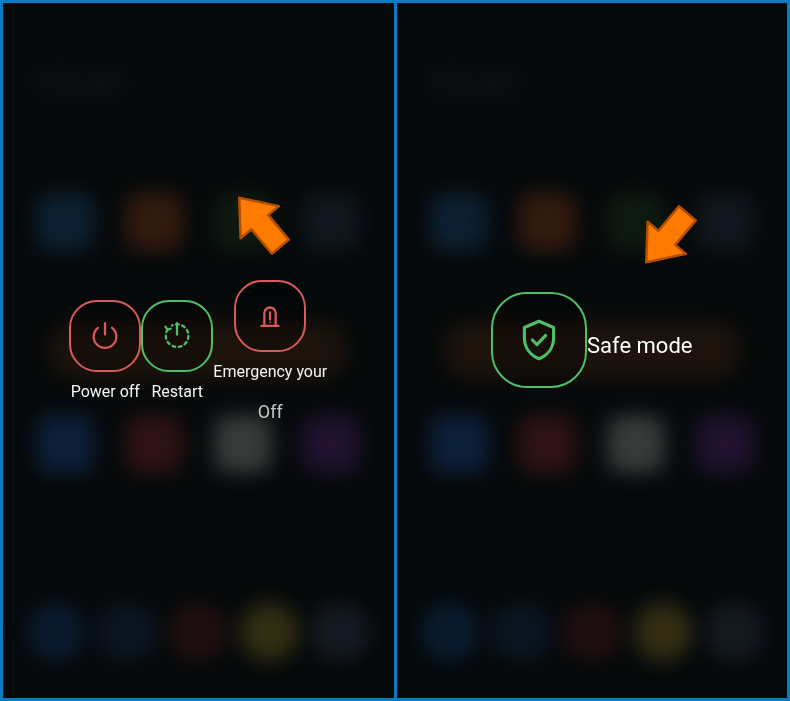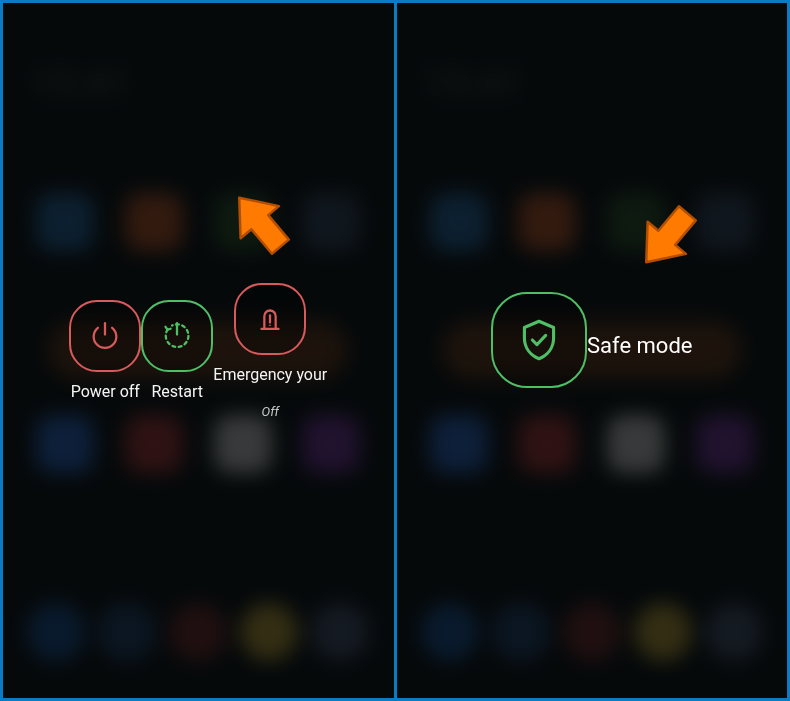"Off" .sublabel { font-size: 13px -> 18px; font-style: italic -> none }
